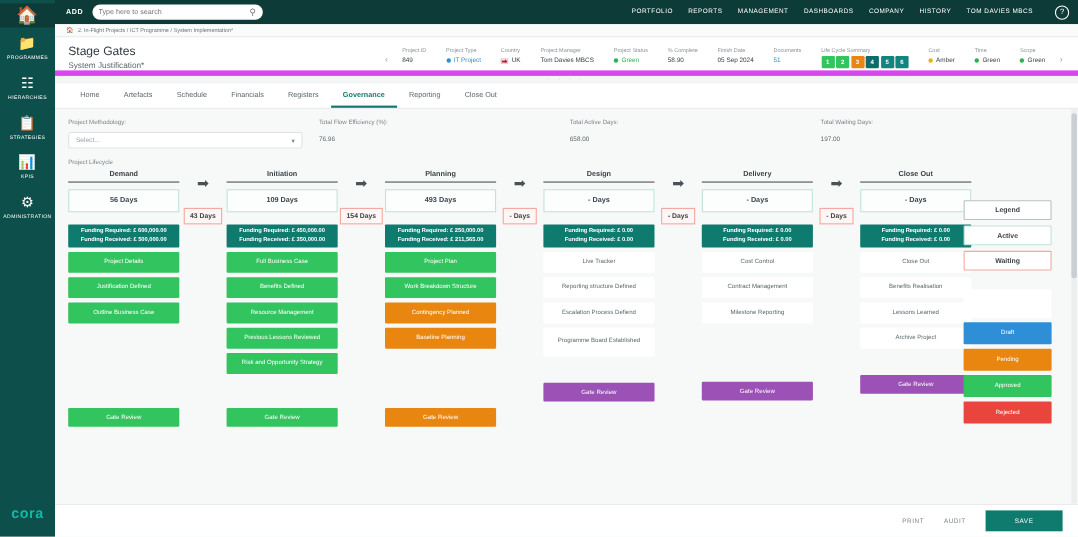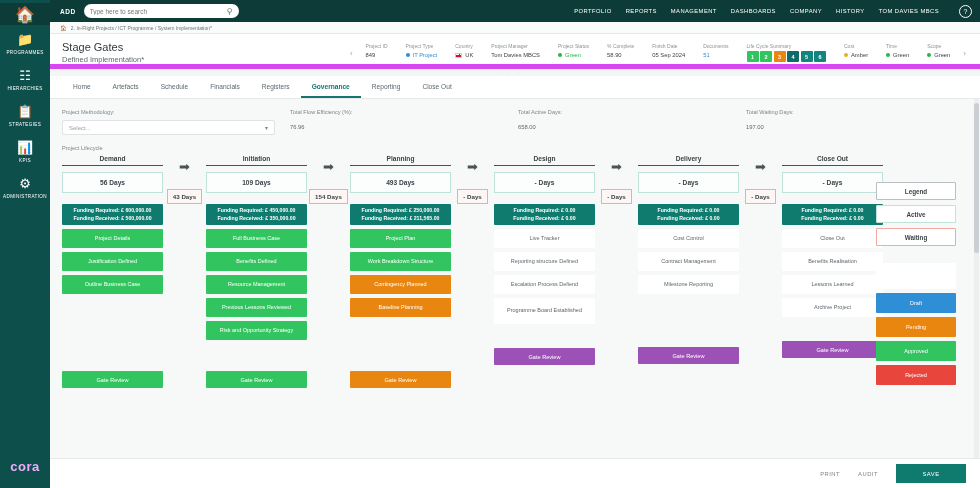"Defined Implementation*" div.sub { text: Defined Implementation -> System Justification }
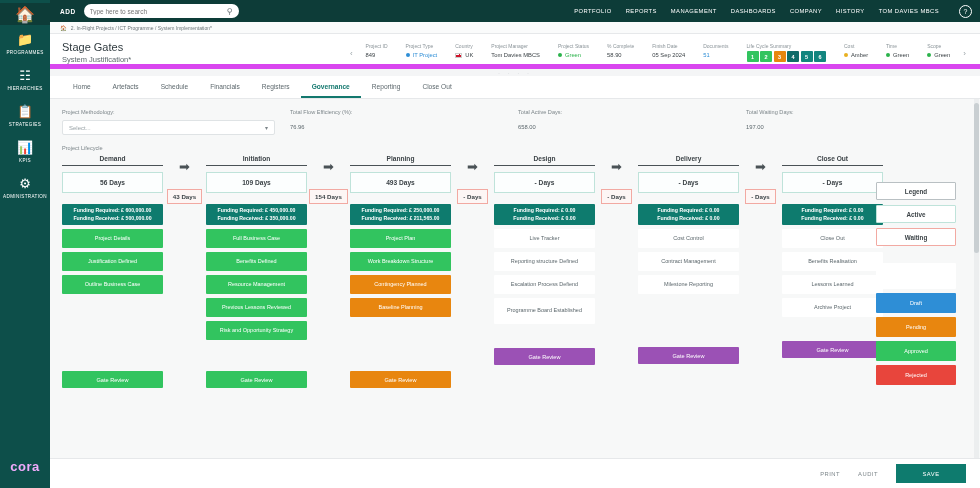"cora" .rail-logo { color: #f0abfc -> #14b8a6 }
